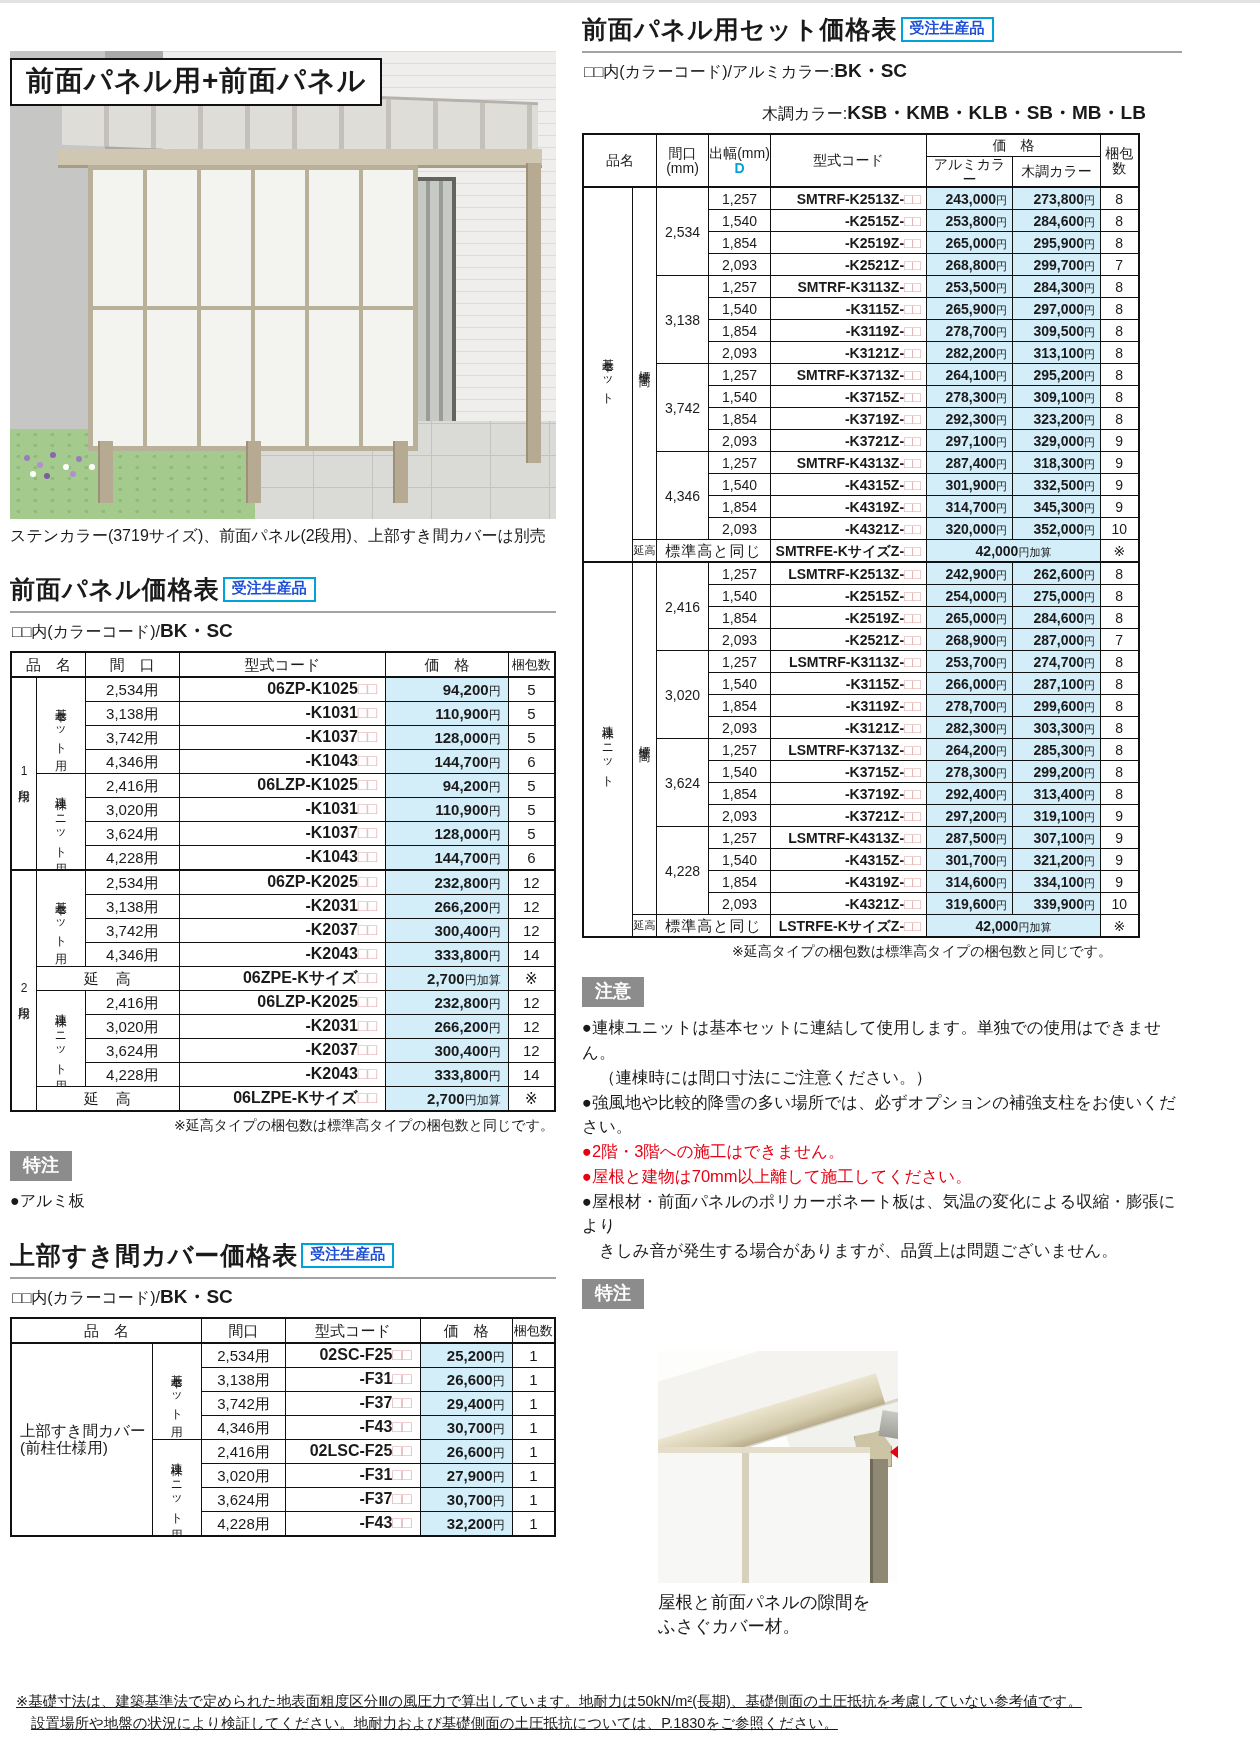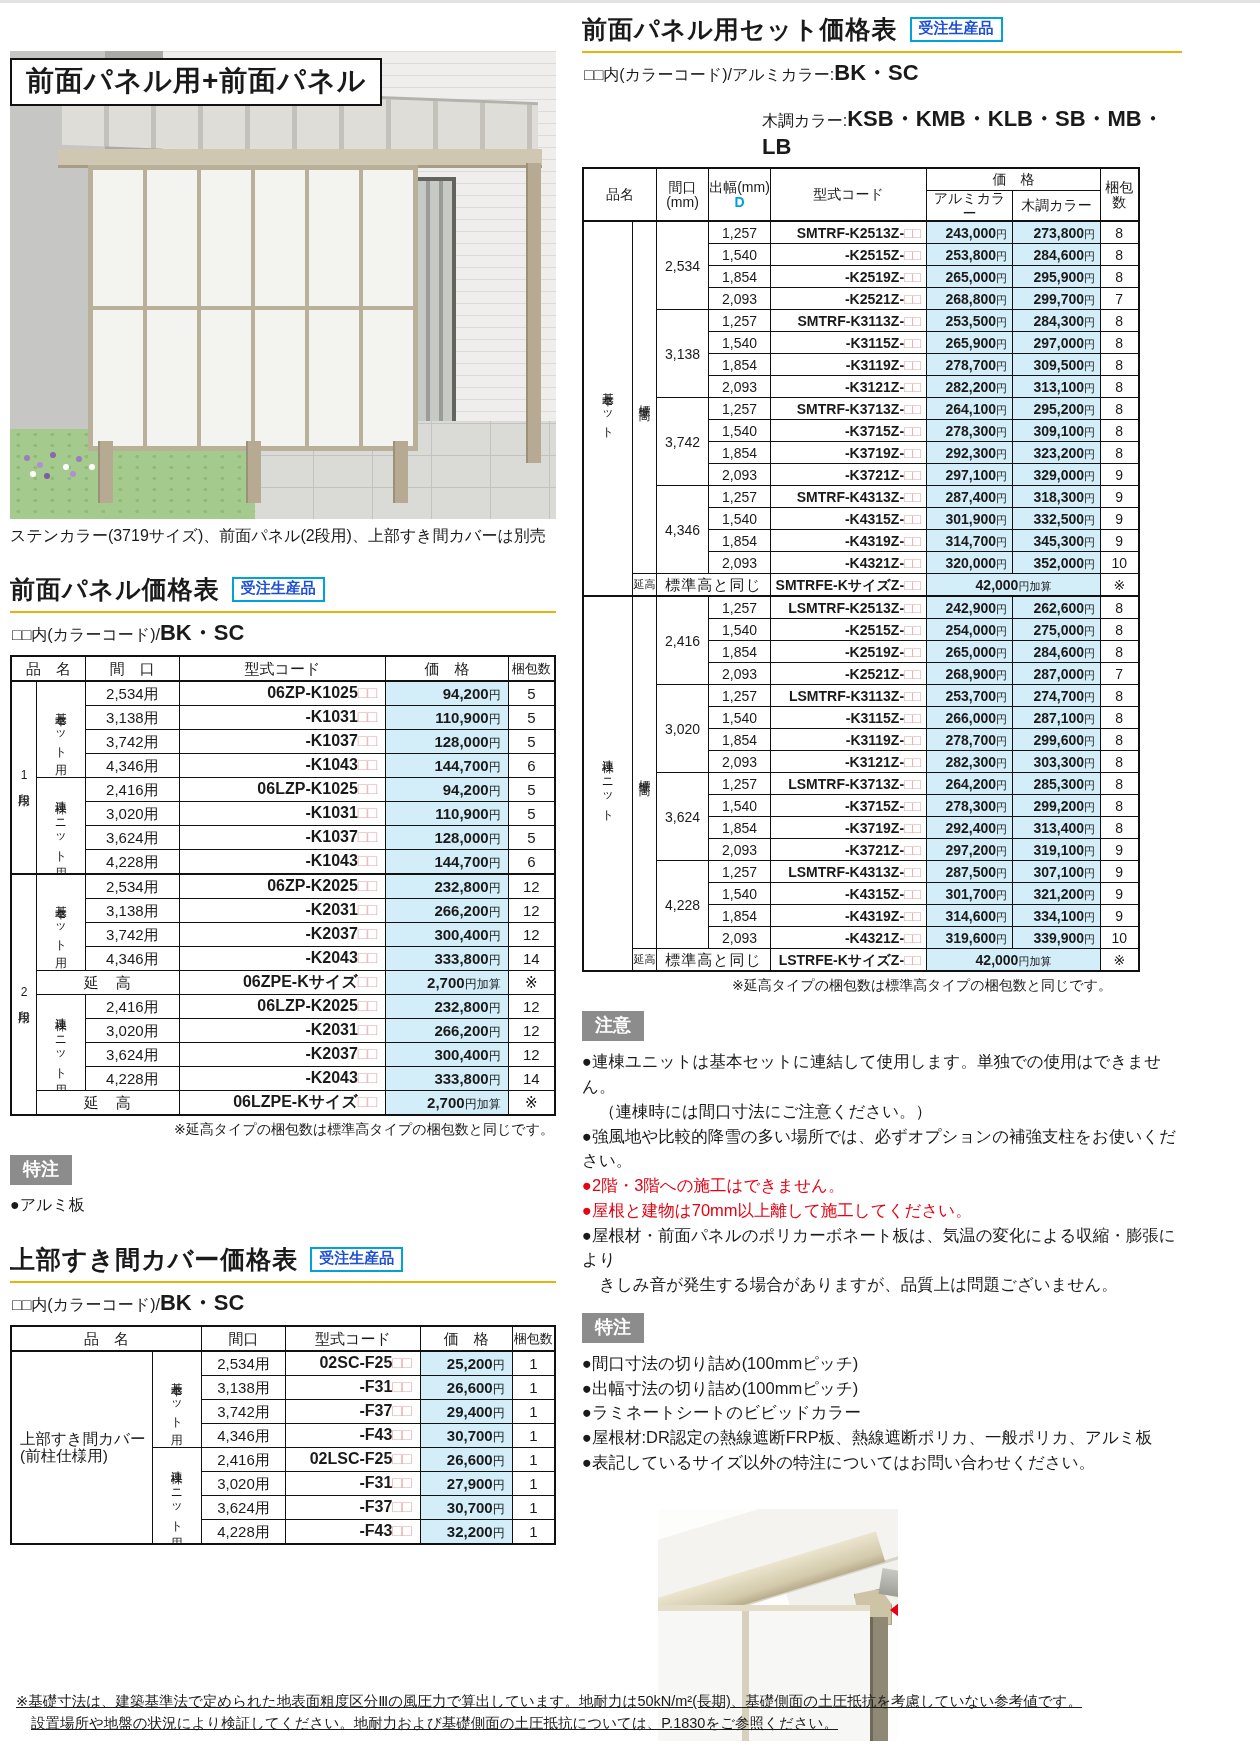"前面パネル用セット価格表" .sec-head { border-bottom: 2px solid #eab308 -> 2px solid #a3a3a3; gap: 12px -> 3px }
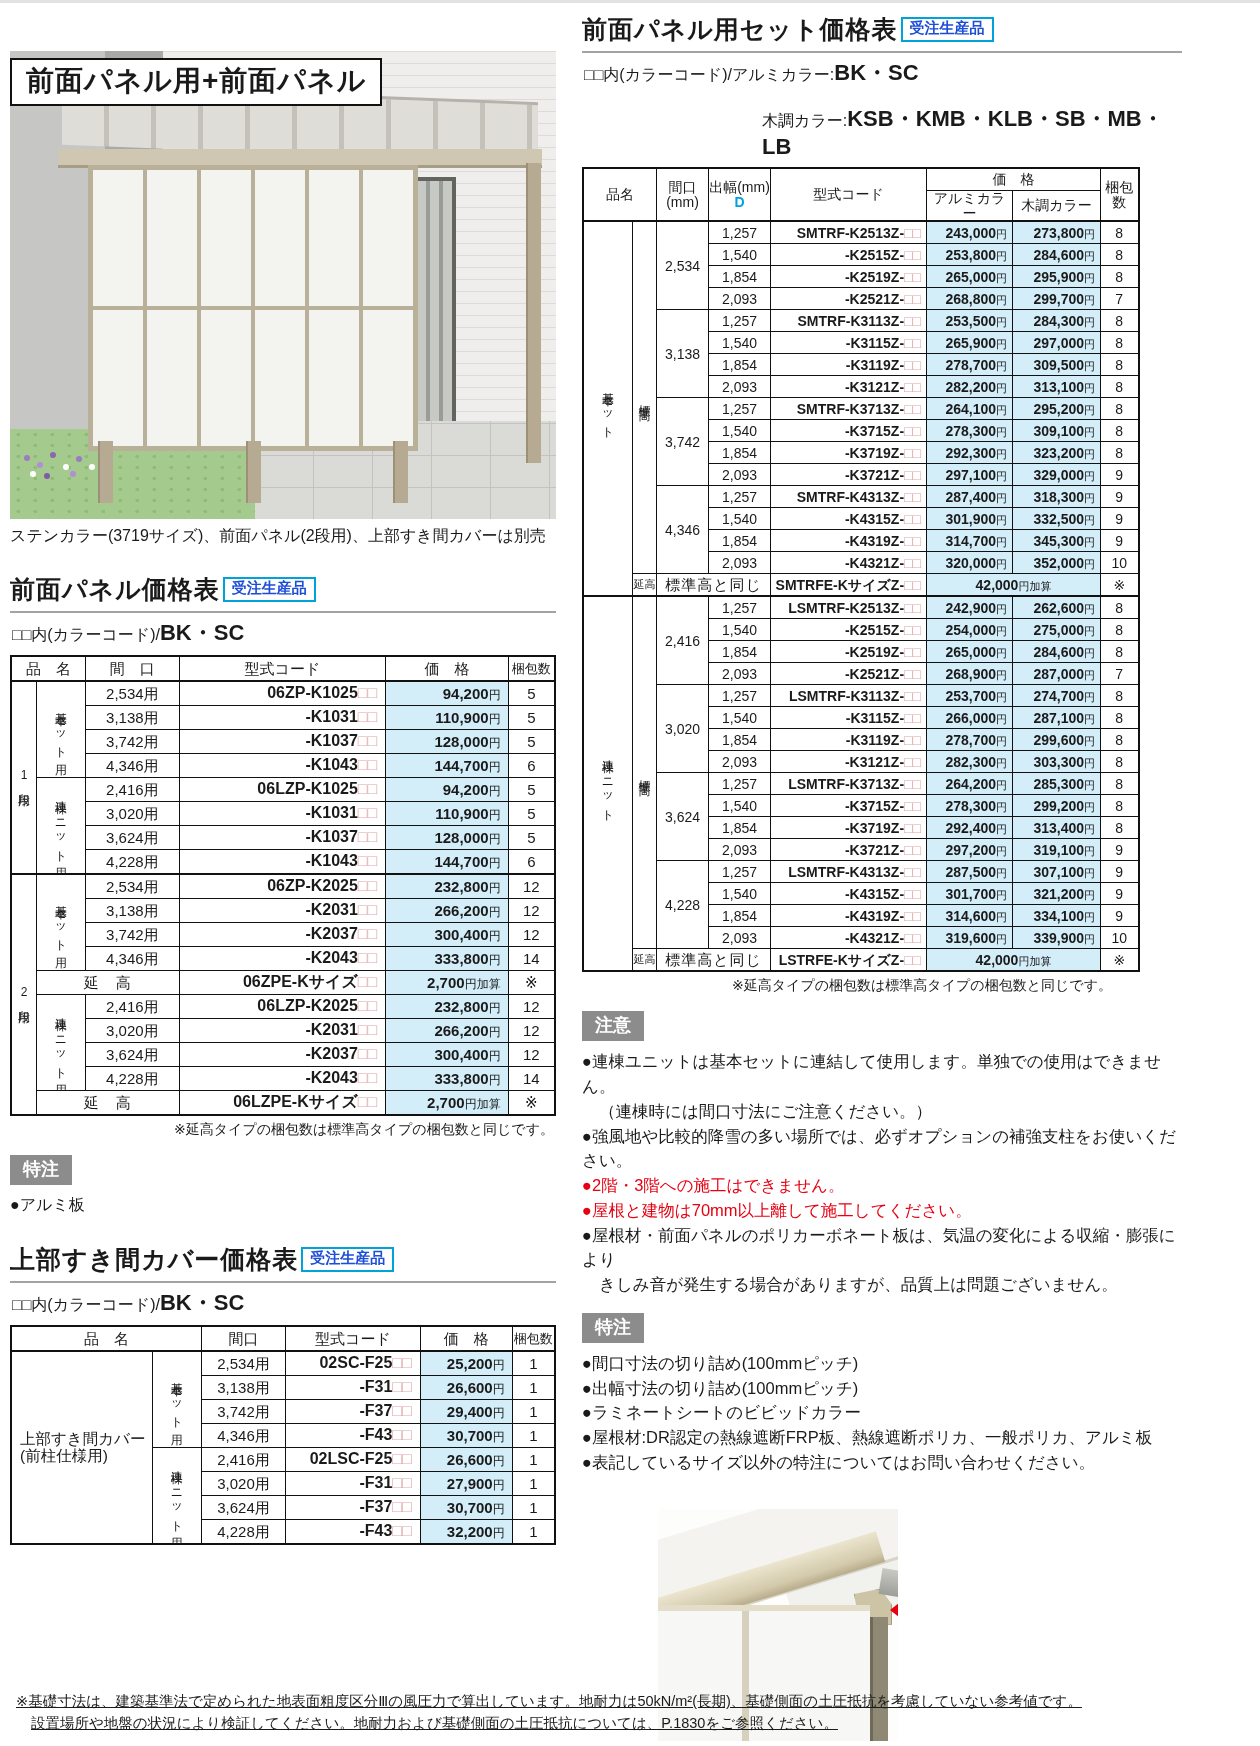"BK・SC" .color-note b { font-size: 22px -> 19px }
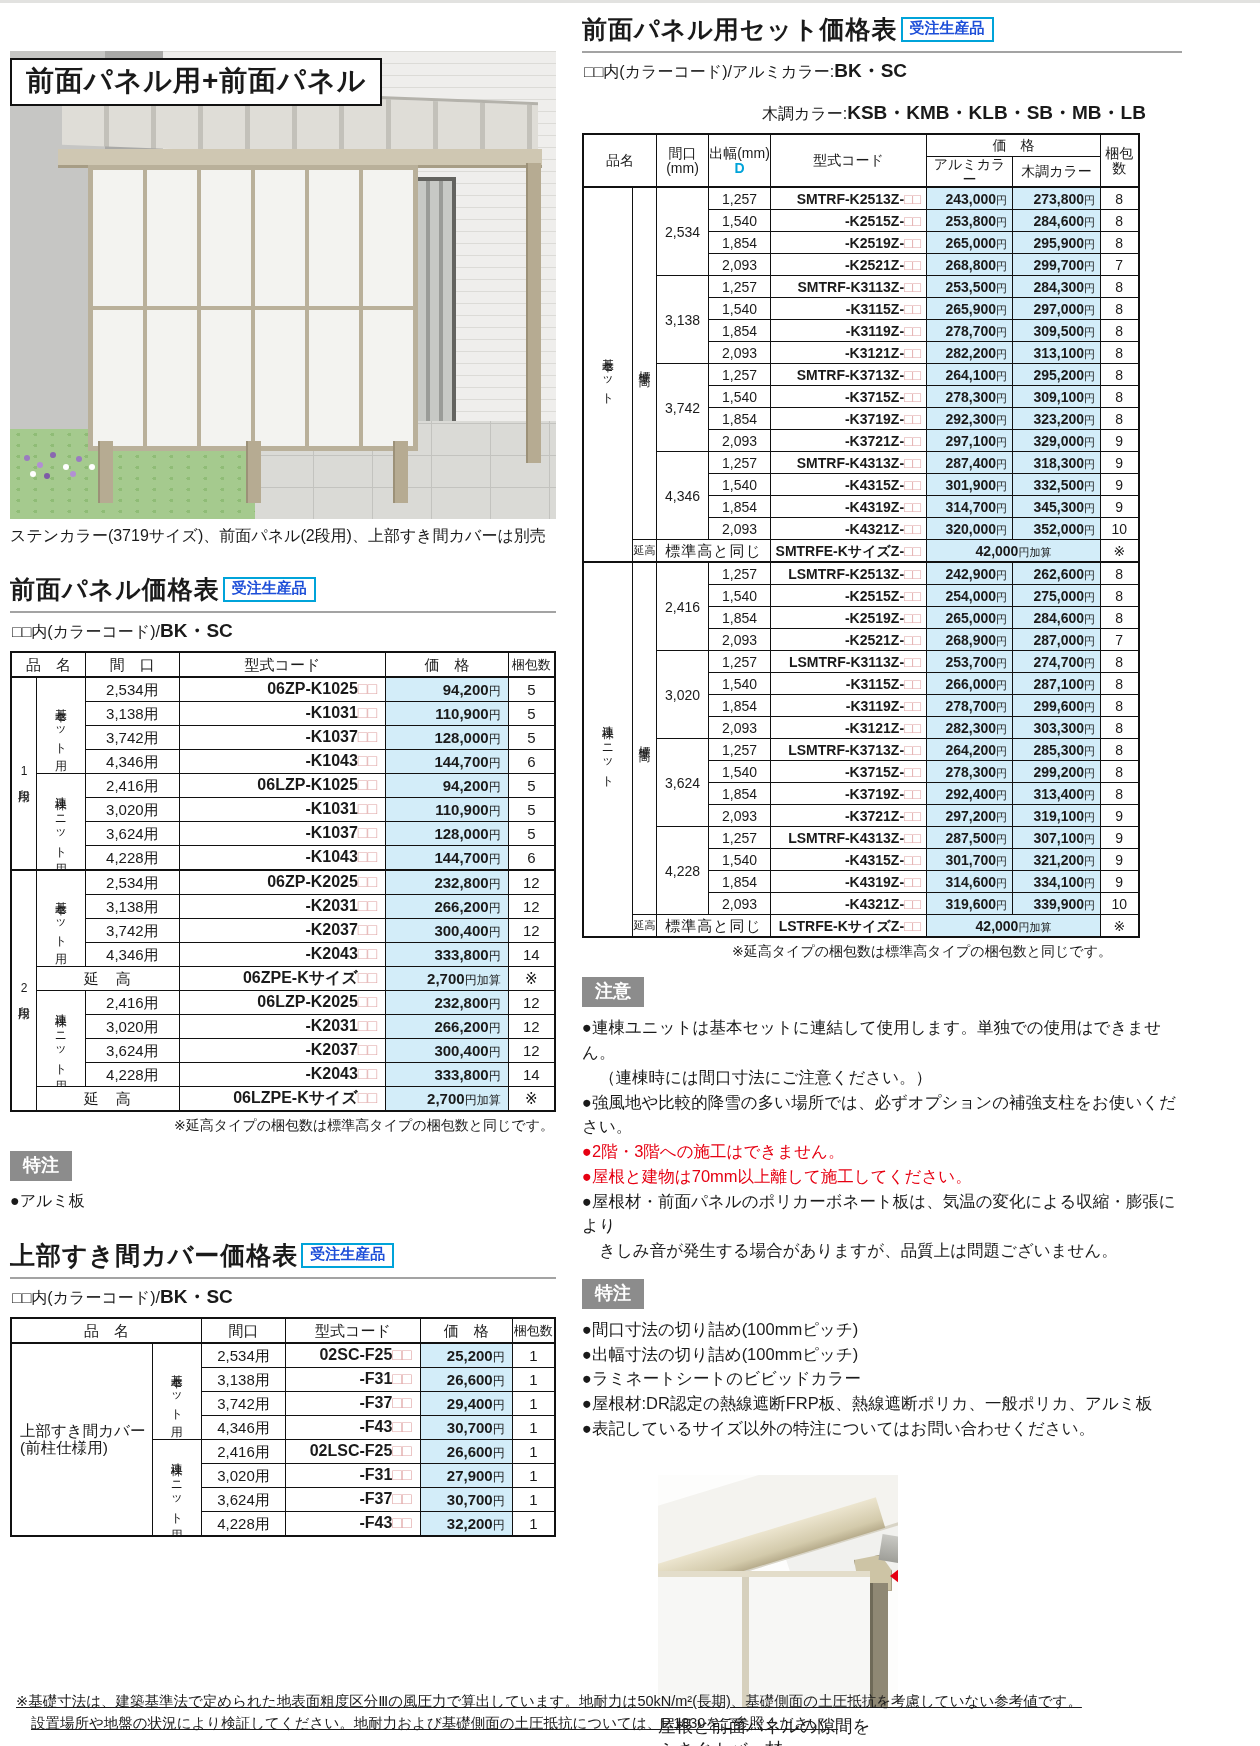"●間口寸法の切り詰め(100mmピッチ)" div { html: <div> <div>●間口寸法の切り詰め(100mmピッチ)</div> <div>●出幅寸法の切り詰め(100mmピッチ)</div> <div>●ラミネートシートのビビッドカラー</div> <div>●屋根材:DR認定の熱線遮断FRP板、熱線遮断ポリカ、一般ポリカ、アルミ板</div> <div>●表記しているサイズ以外の特注についてはお問い合わせください。</div> </div> -> none }
